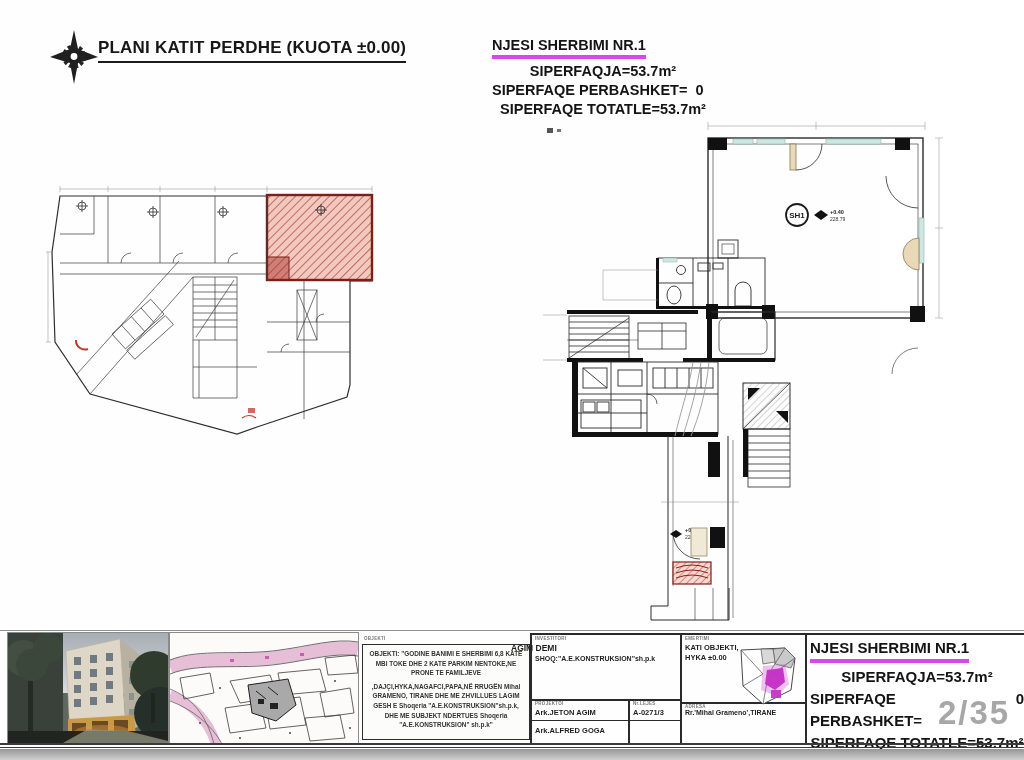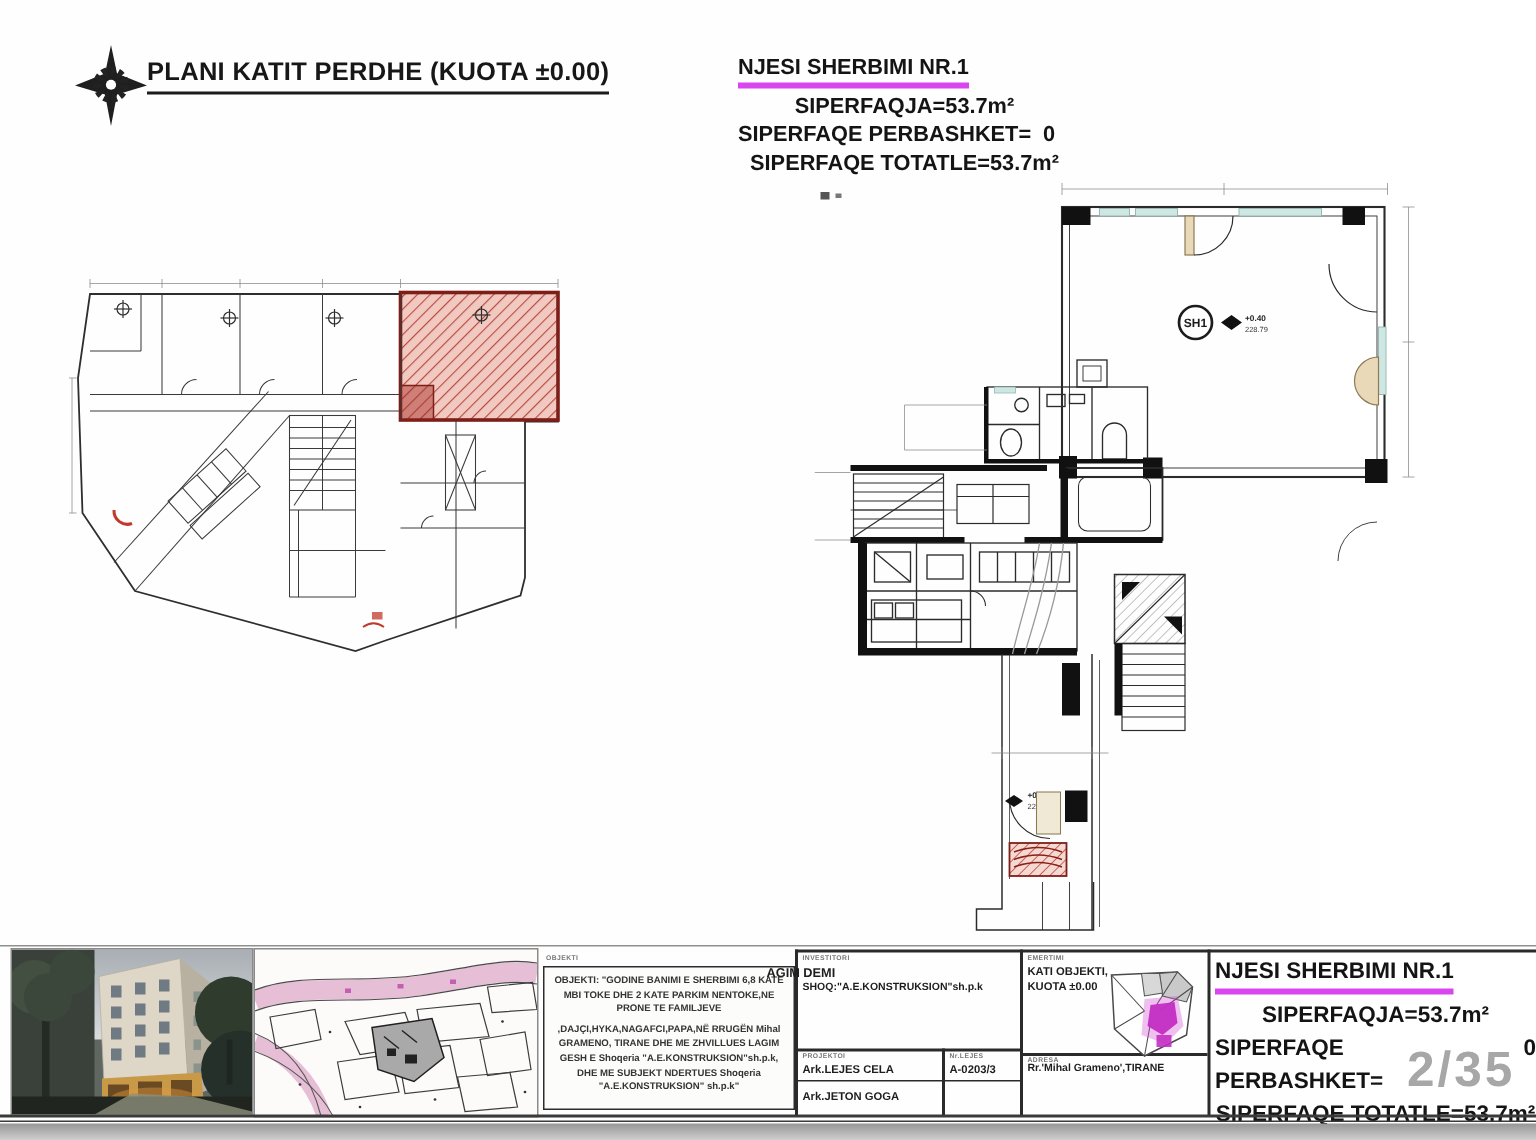"KUOTA ±0.00" div.tbtext { text: KUOTA -> HYKA }
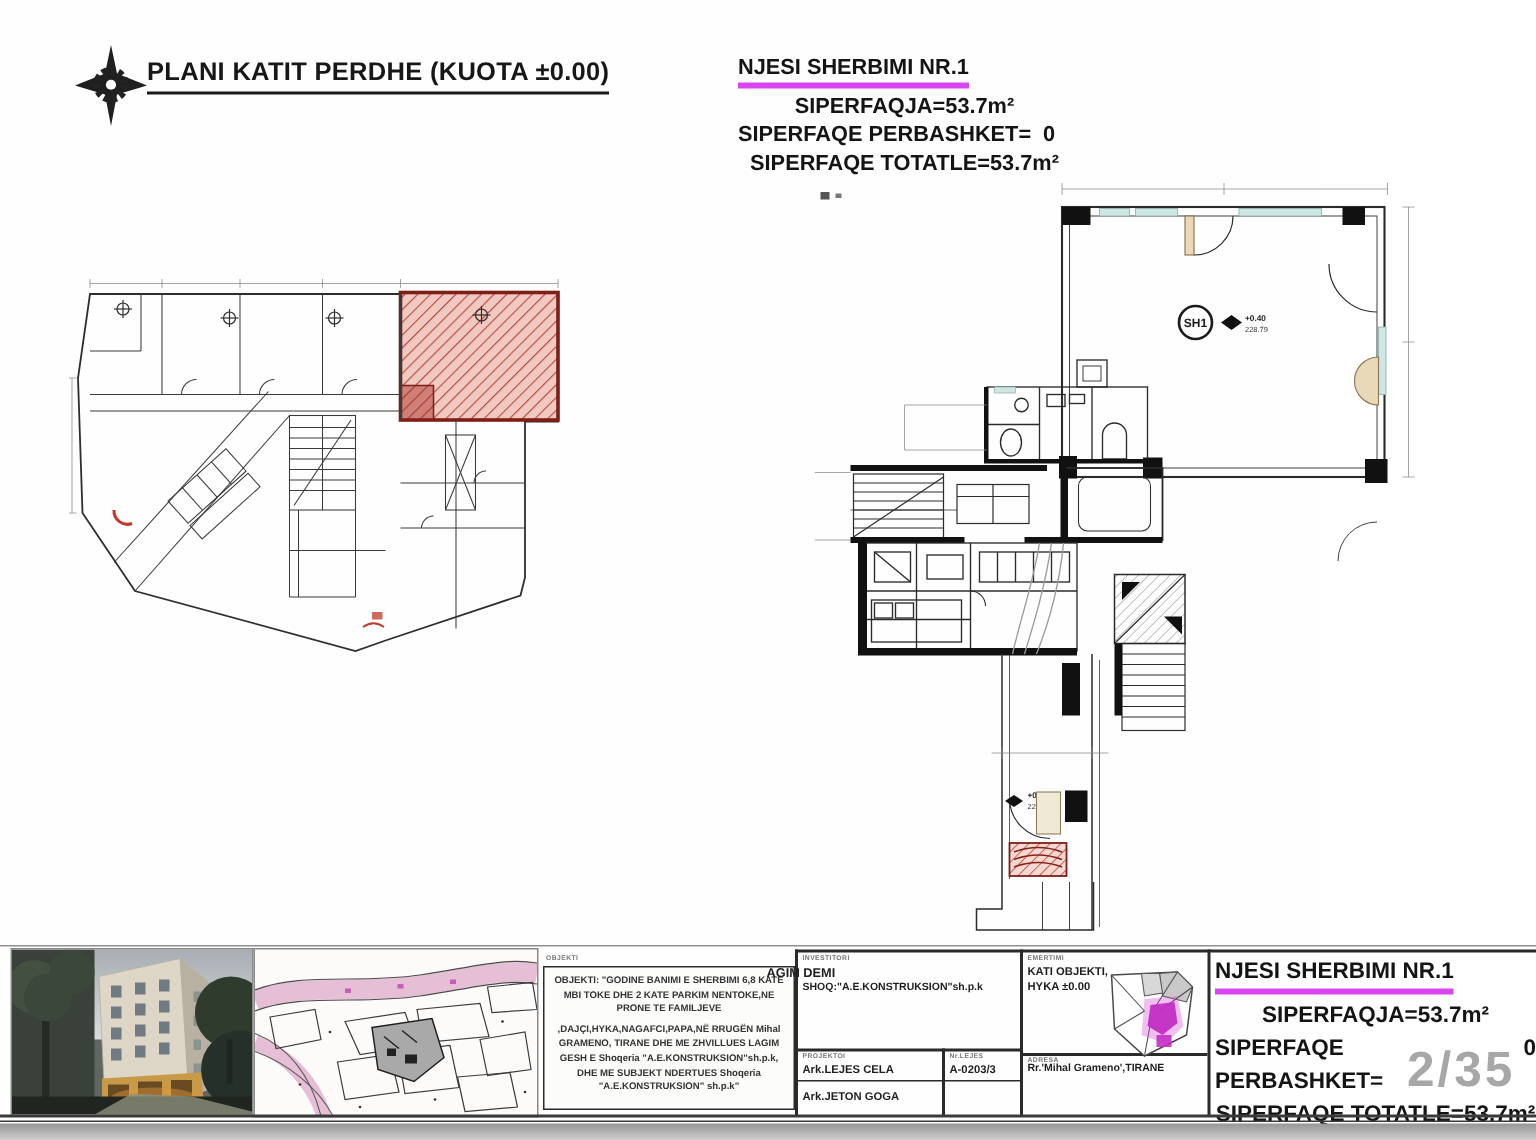"Ark.LEJES CELA" div.tbtext { text: Ark.LEJES CELA -> Ark.JETON AGIM }
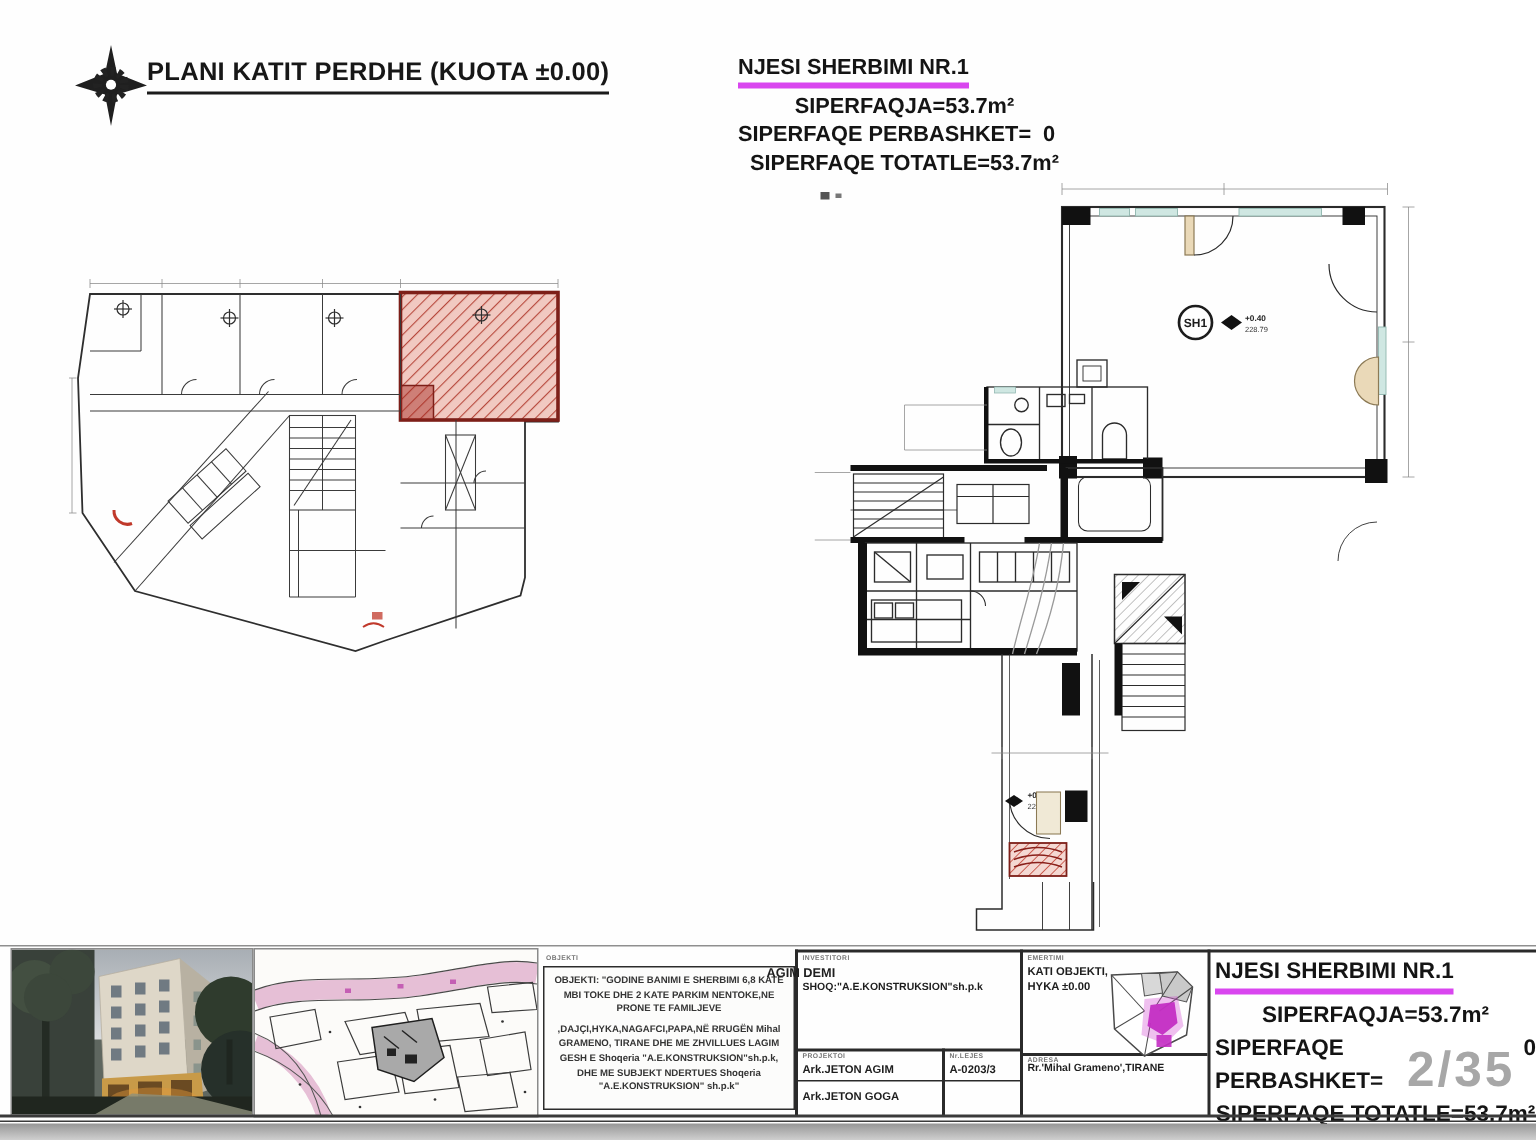"A-0203/3" div.tbtext { text: A-0203/3 -> A-0271/3 }
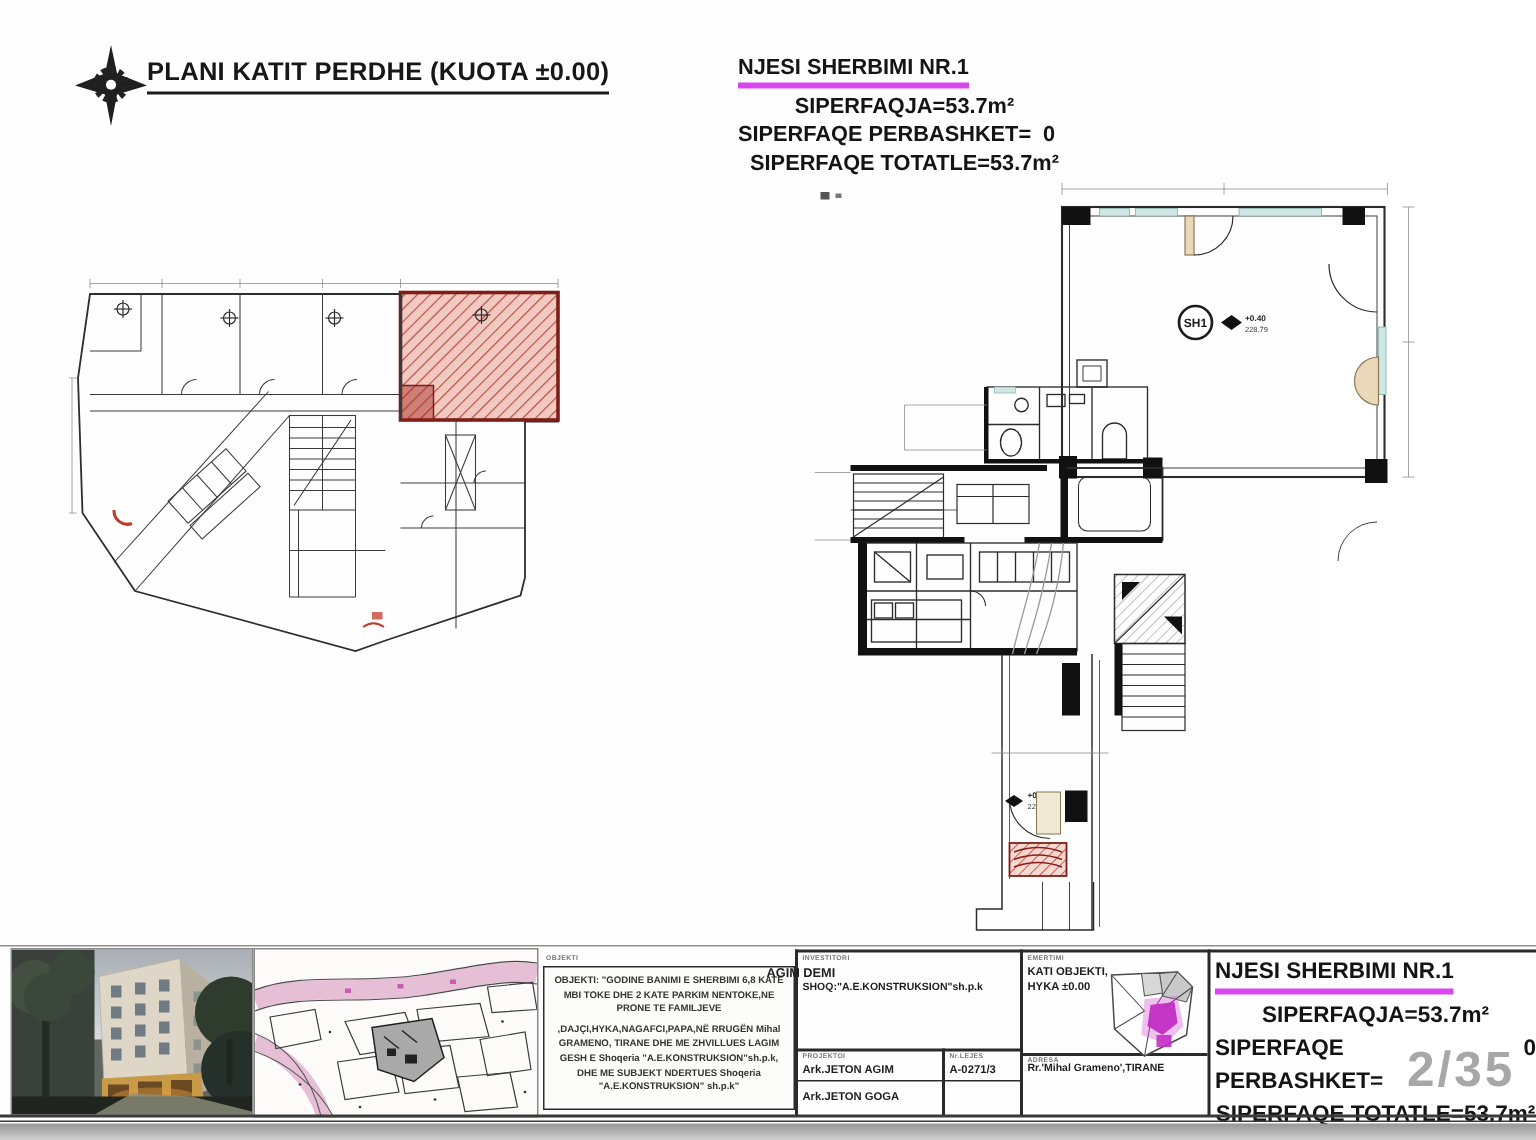"Ark.JETON GOGA" div.tbtext { text: Ark.JETON -> Ark.ALFRED }
